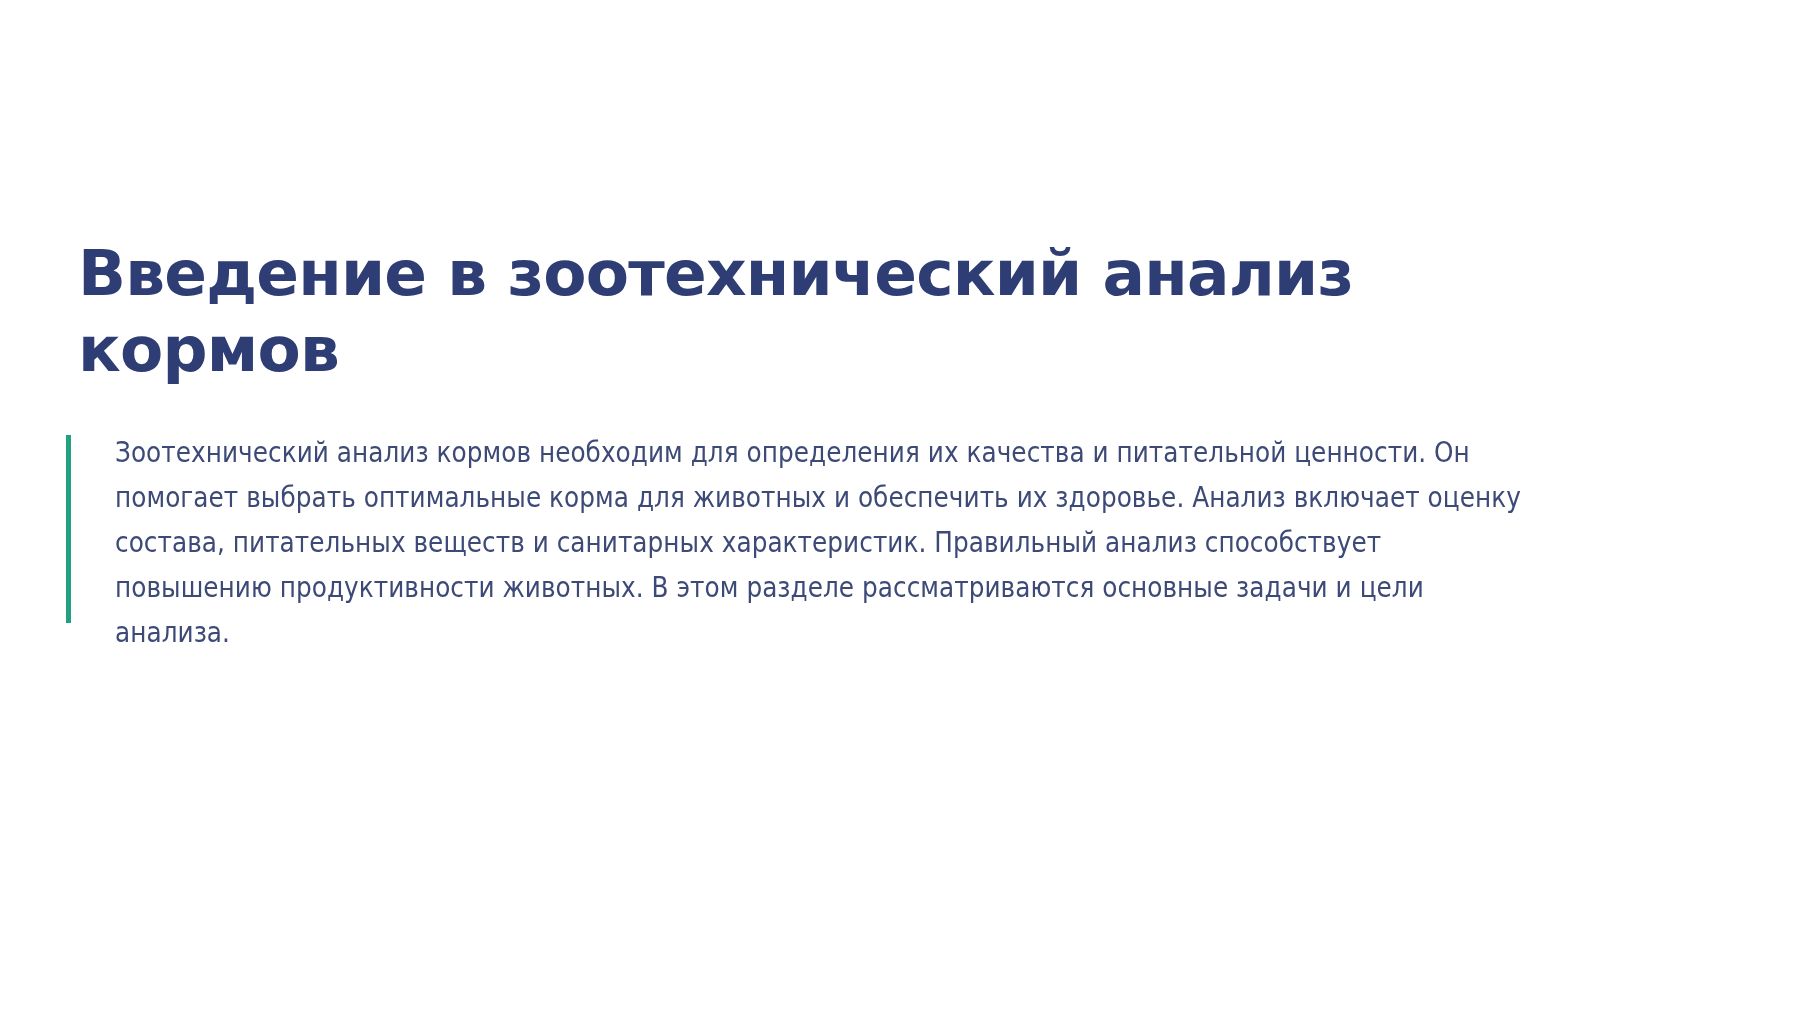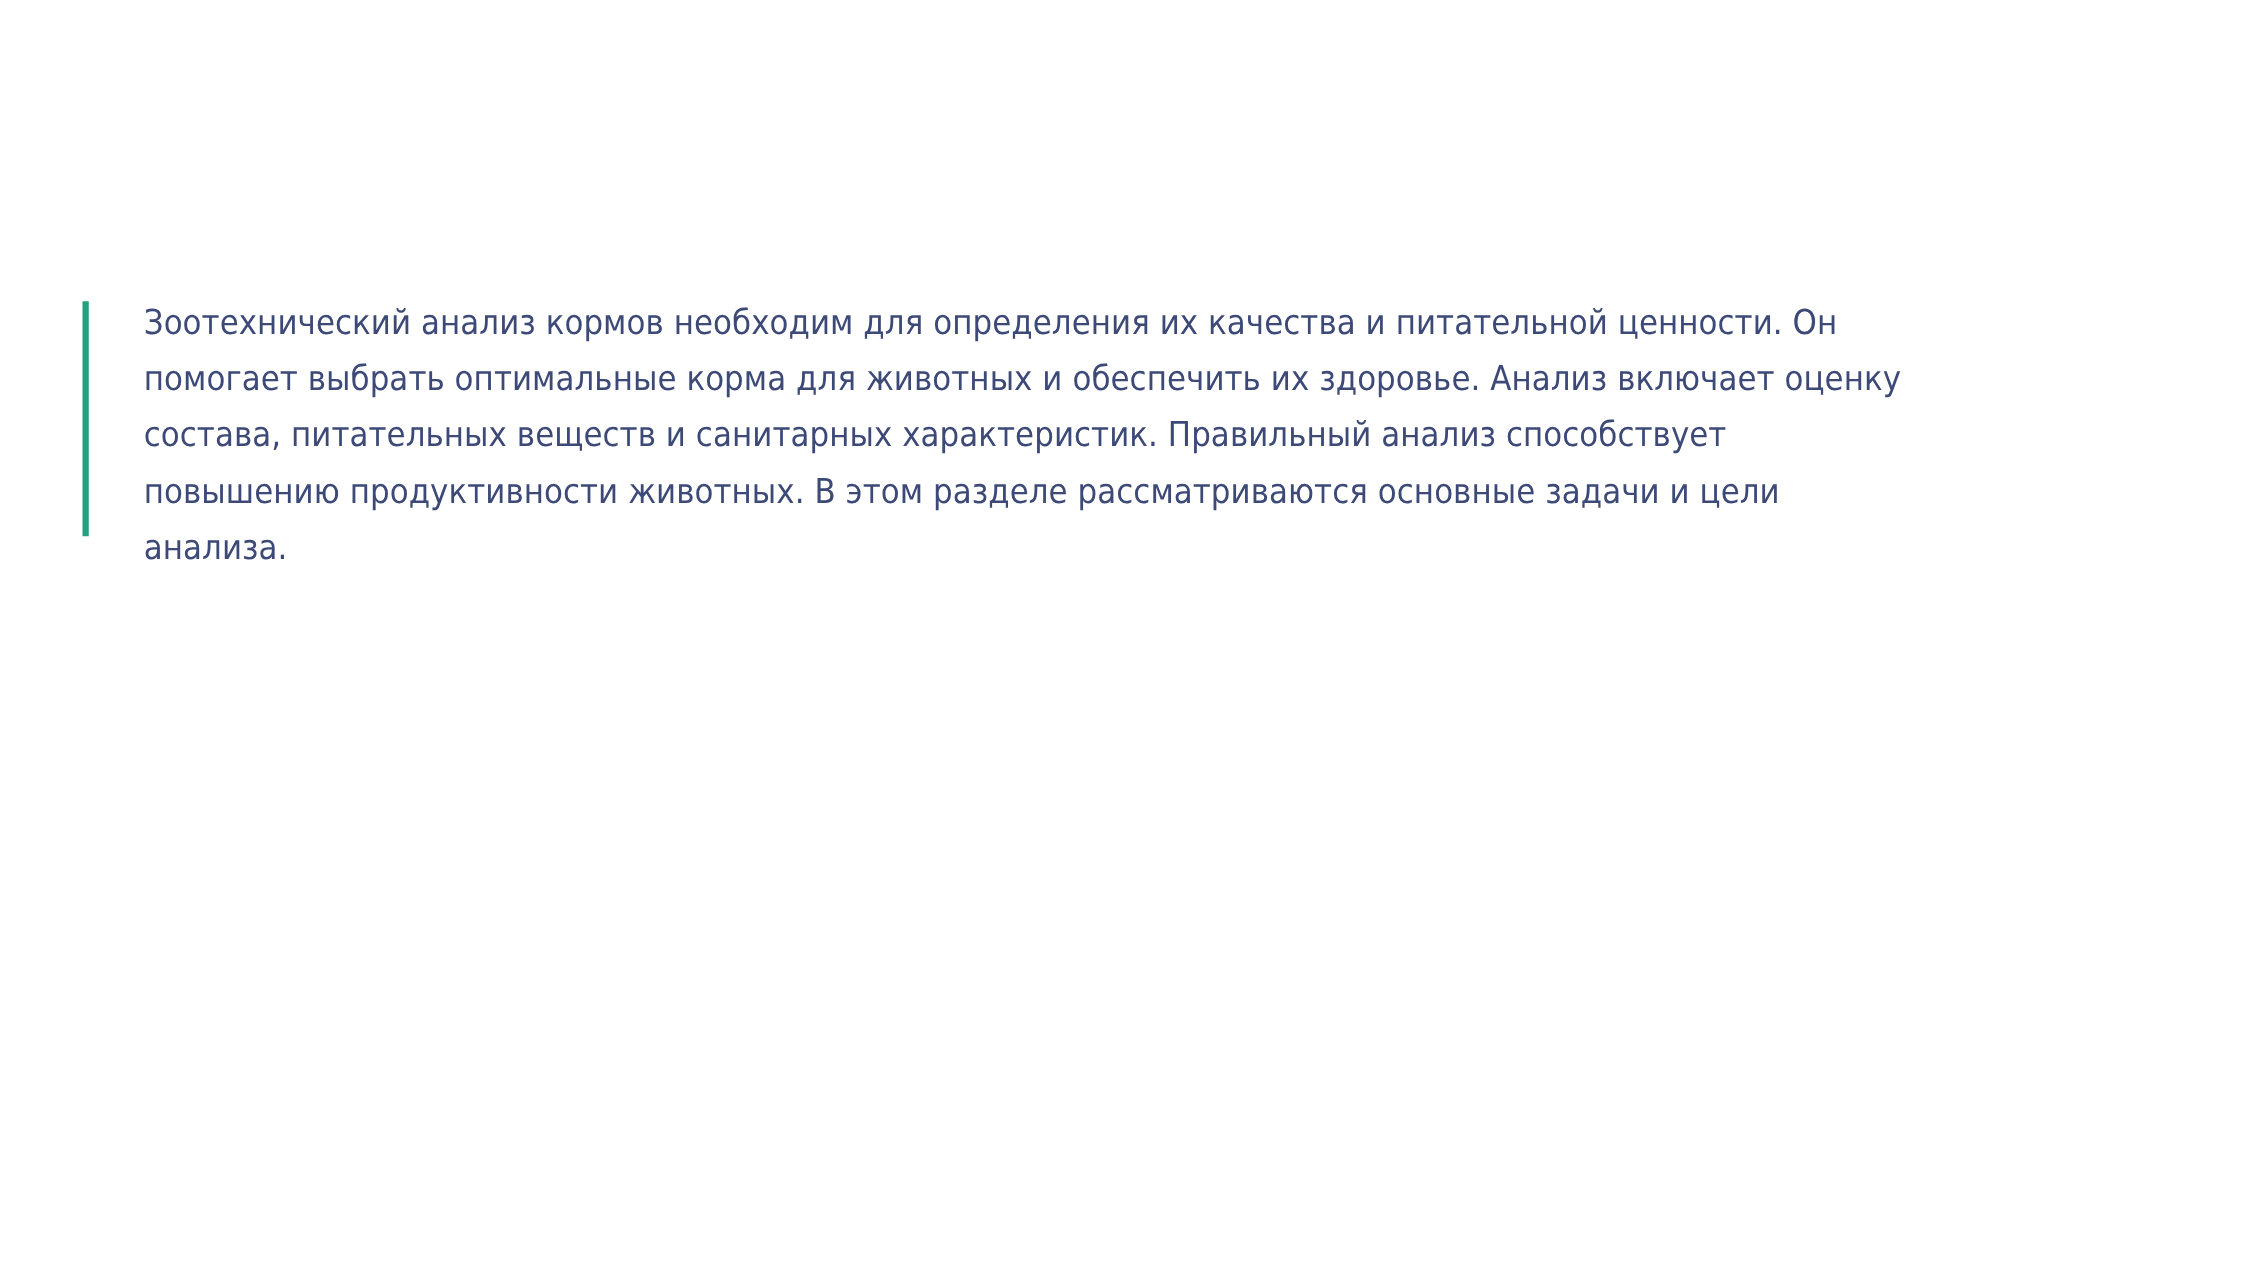"Введение в зоотехнический анализ кормов" h1.slide-title { html: none -> <h1>Введение в зоотехнический анализ кормов</h1> }
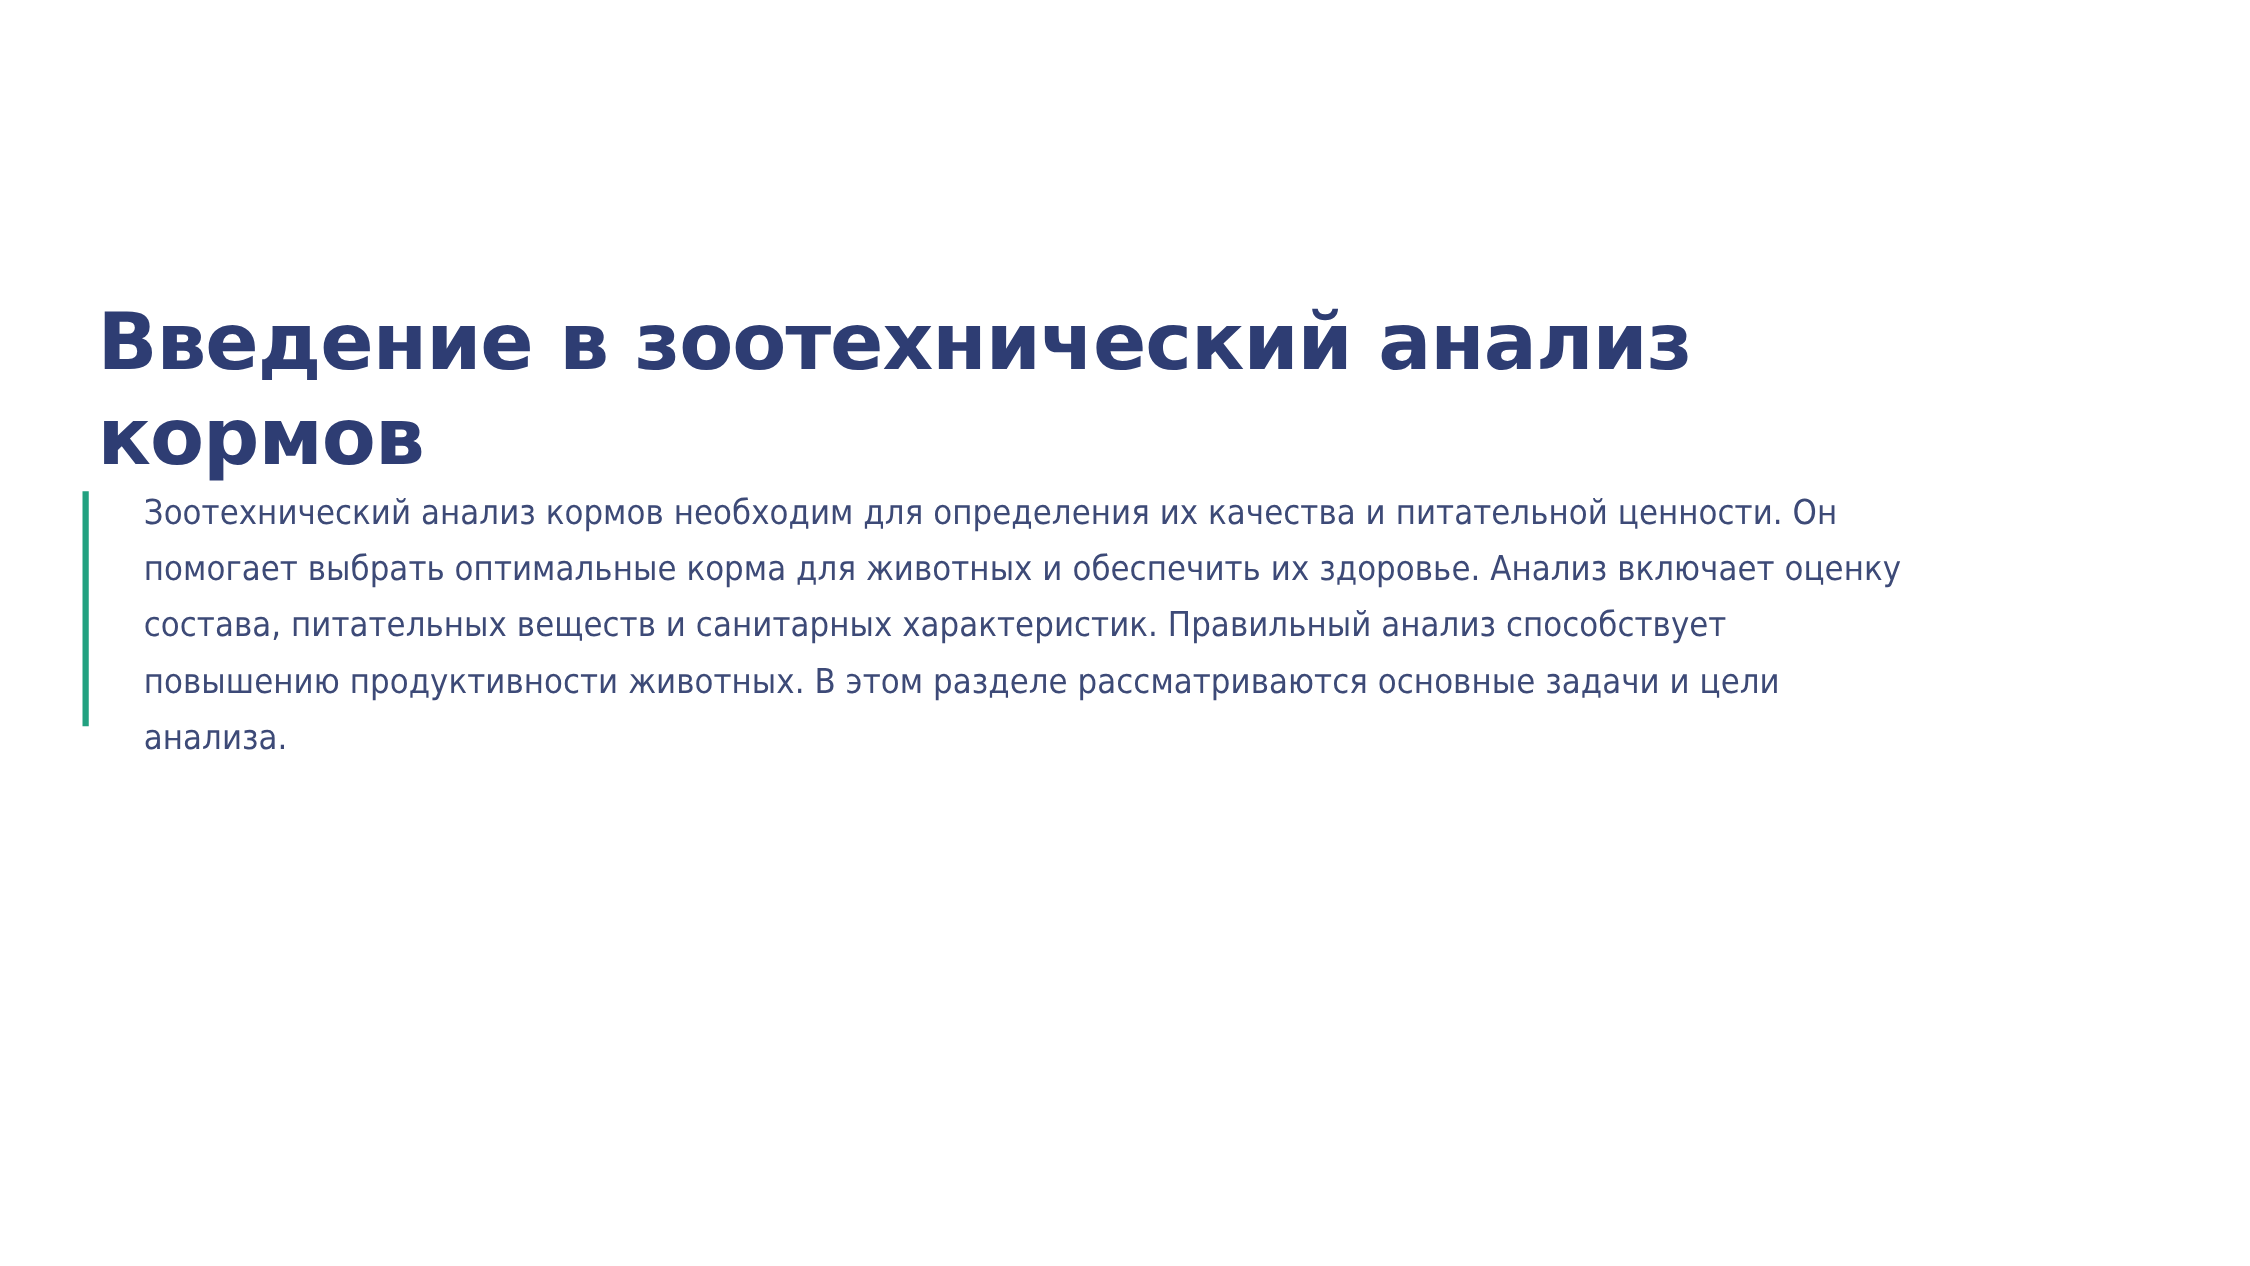"Зоотехнический анализ кормов необходим" .body-block { margin-top: none -> 42px }
